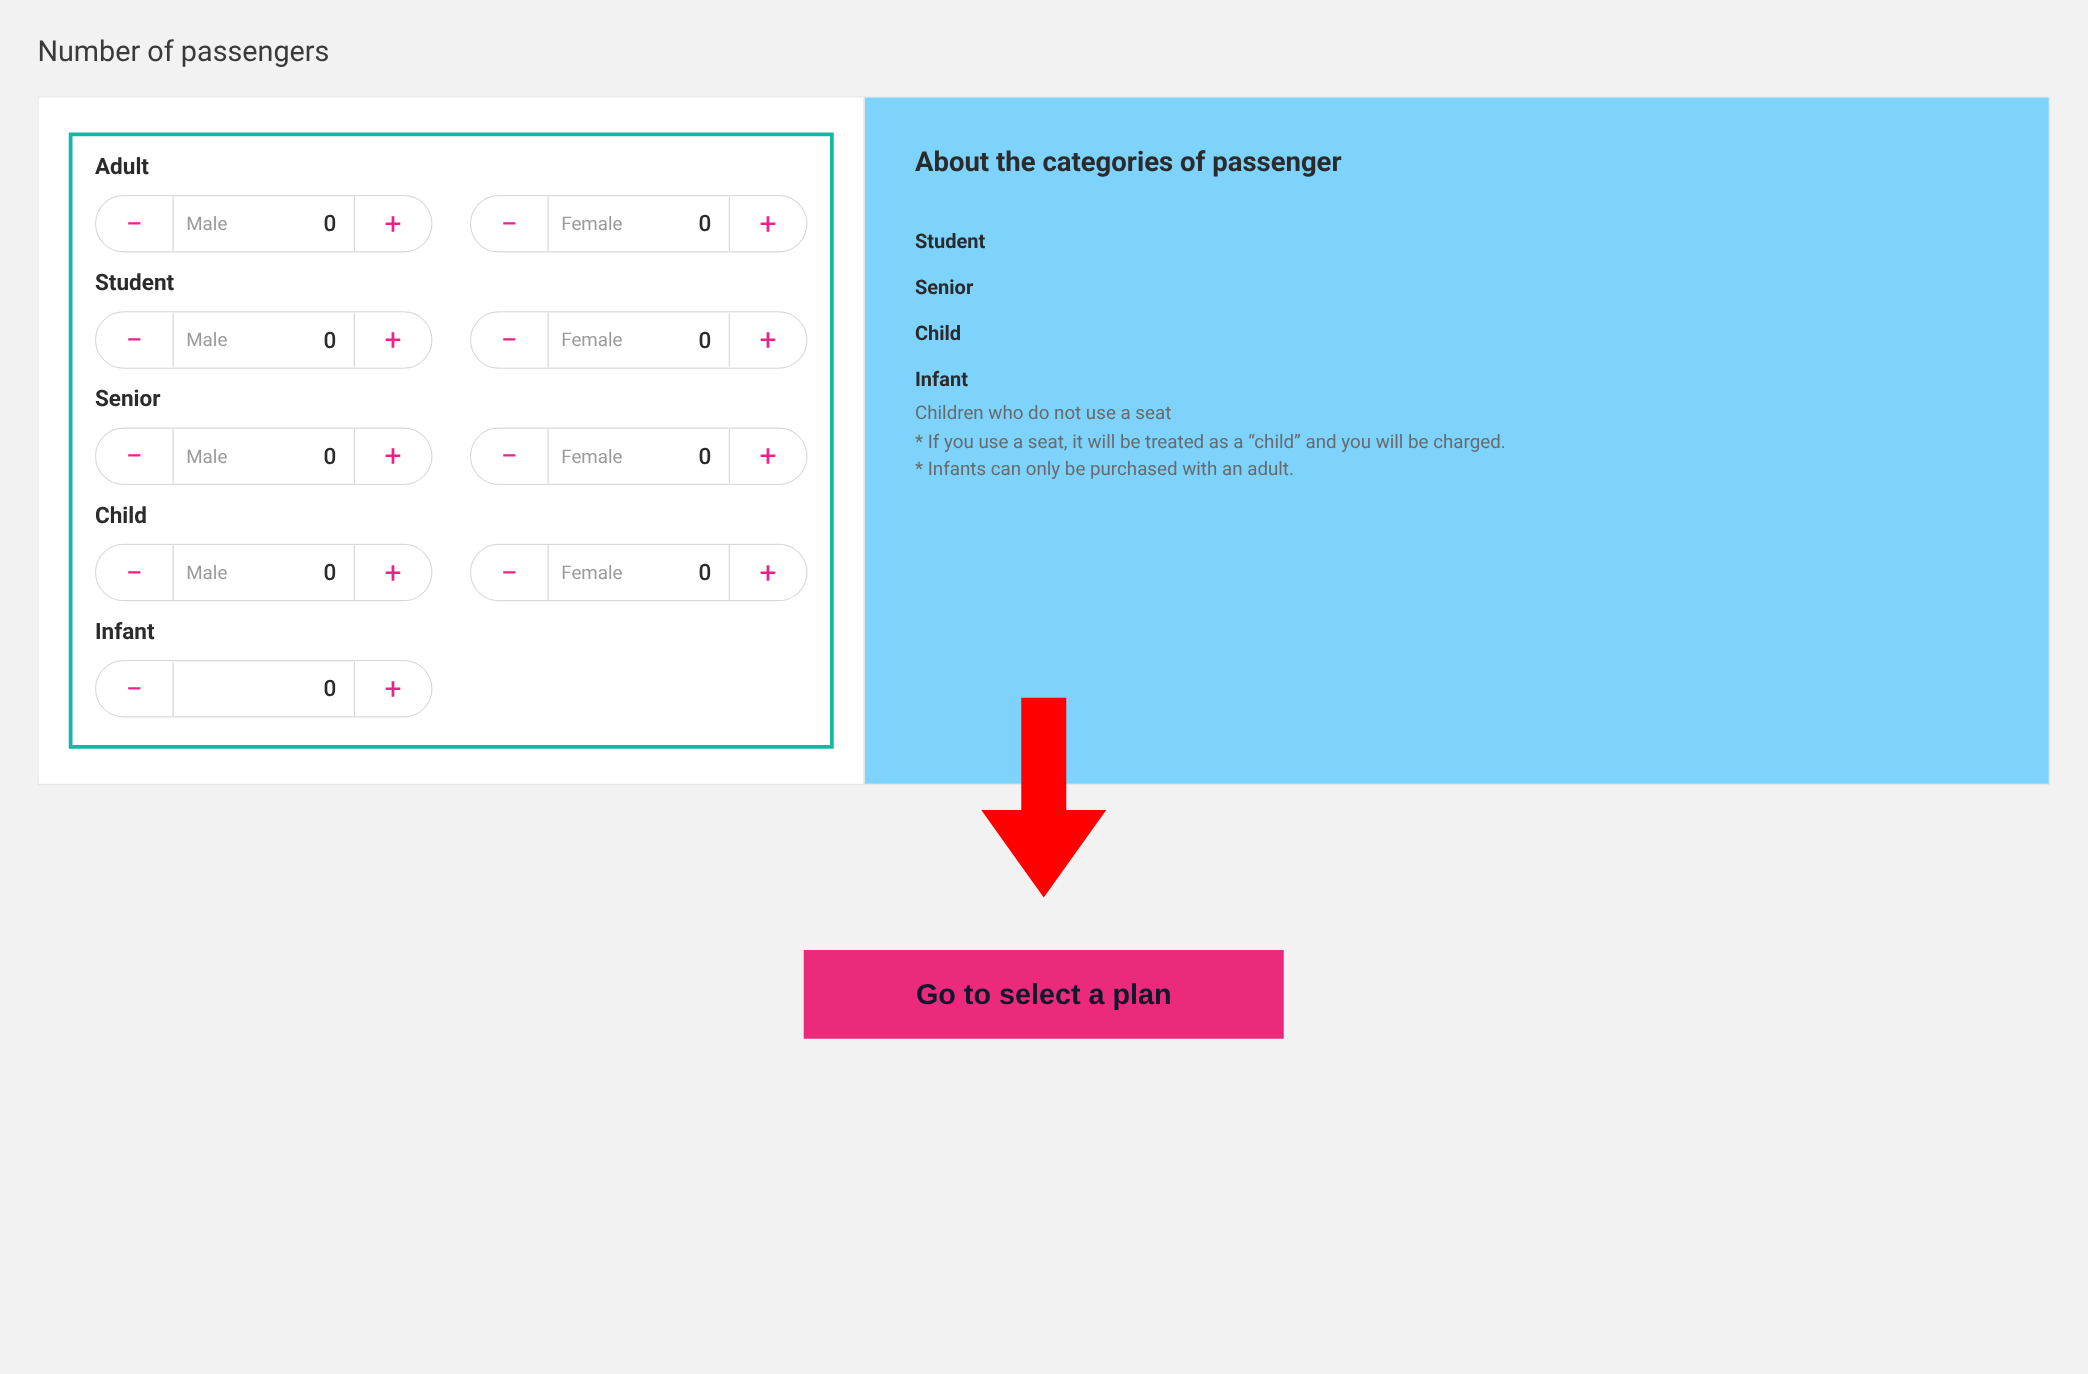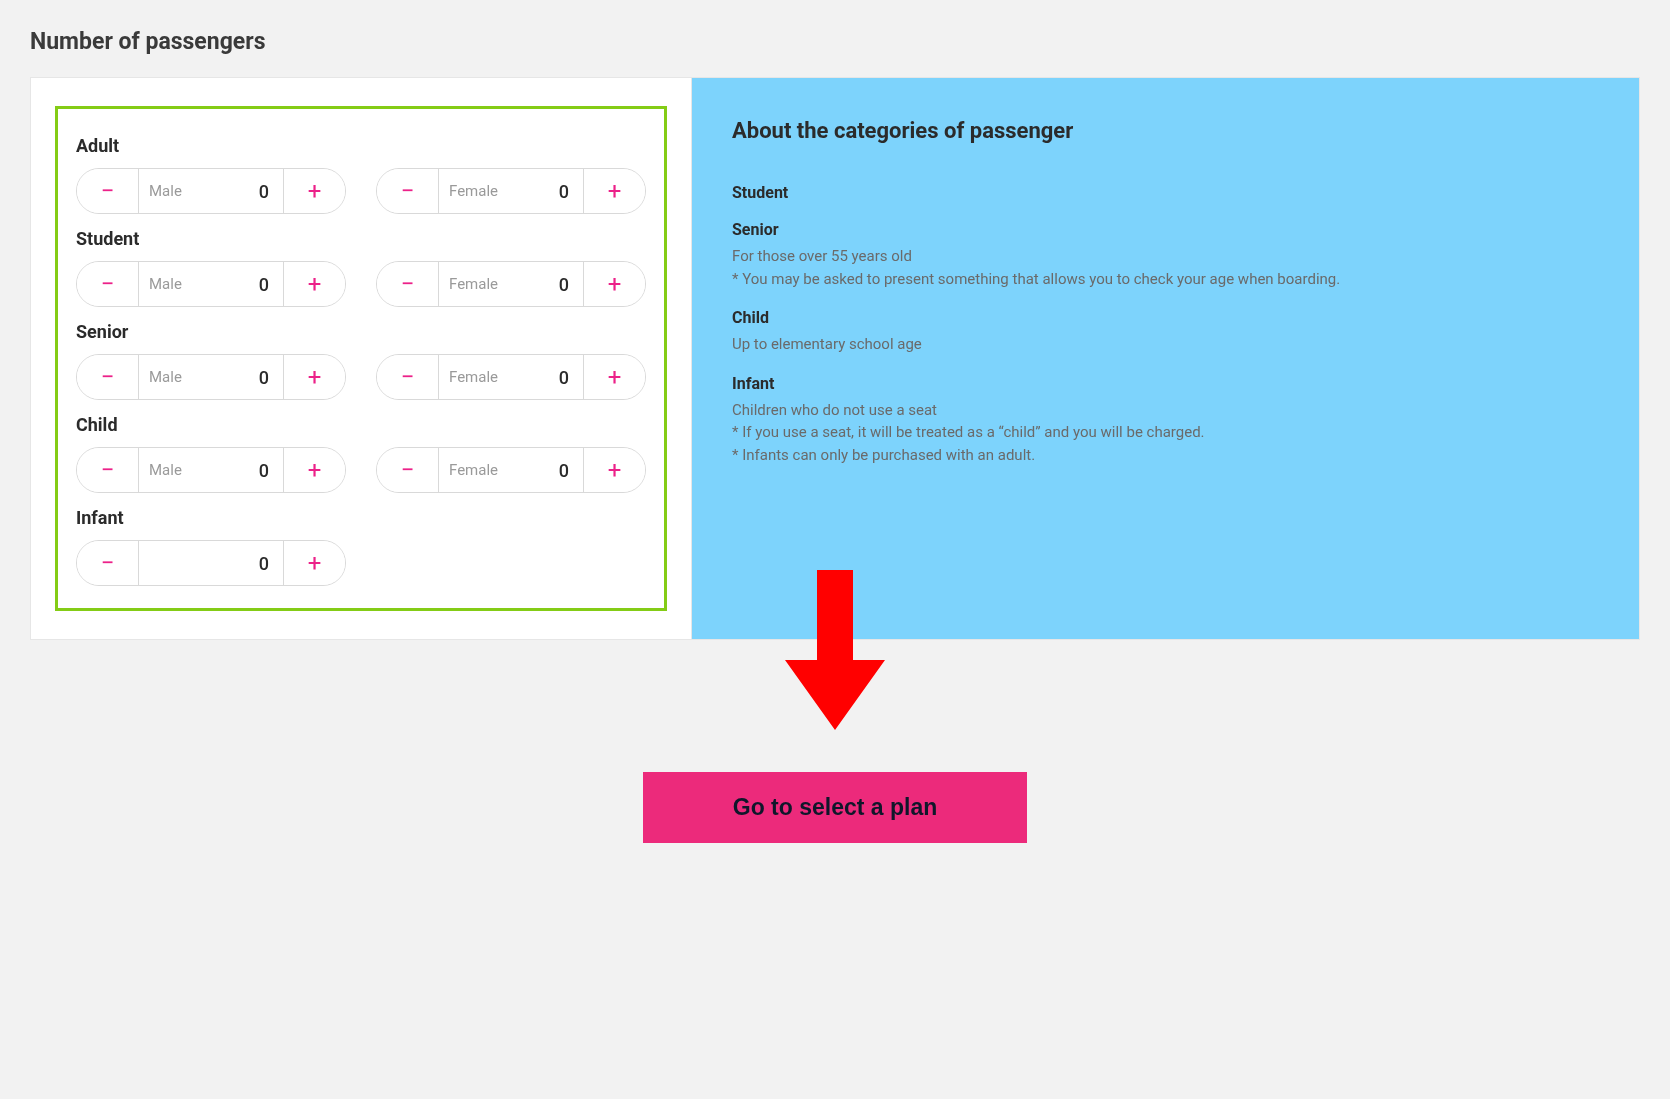"Number of passengers" .page-title { font-weight: 700 -> 400 }
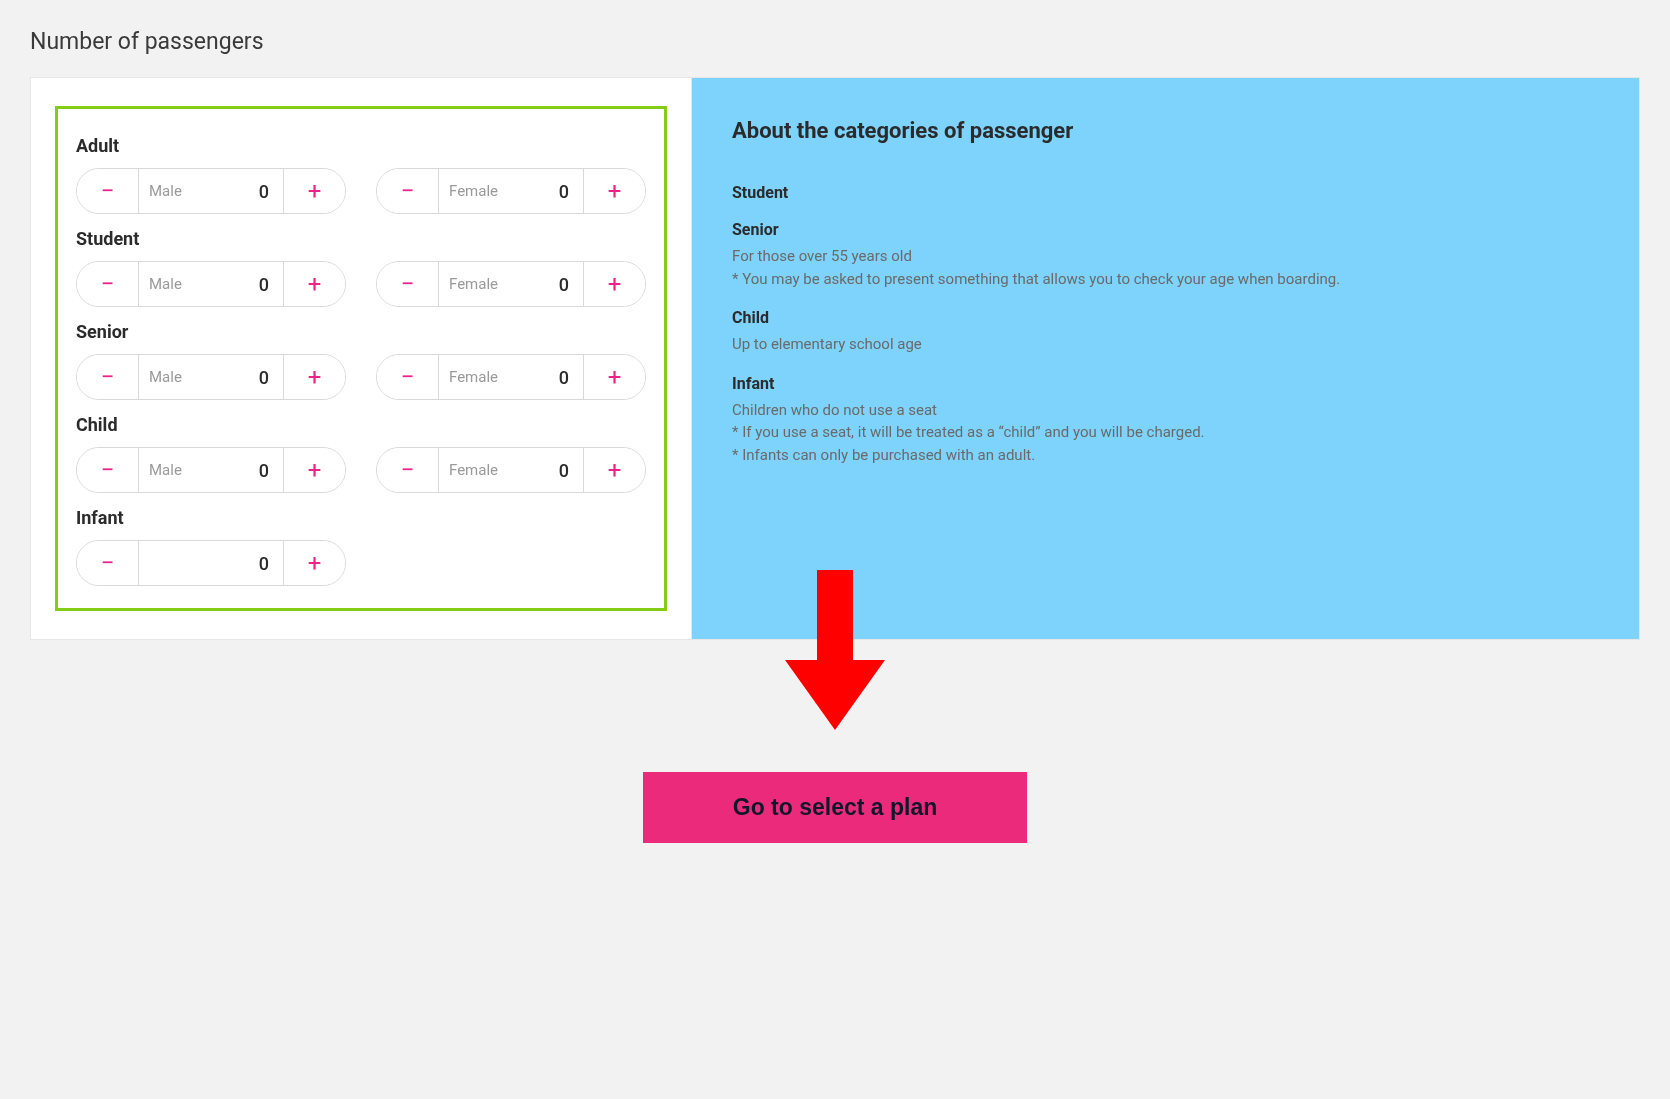"Adult" .highlight-box { border: 3px solid #84cc16 -> 3px solid #14b8a6; padding: 26px 18px 22px 18px -> 14px 18px 22px 18px }
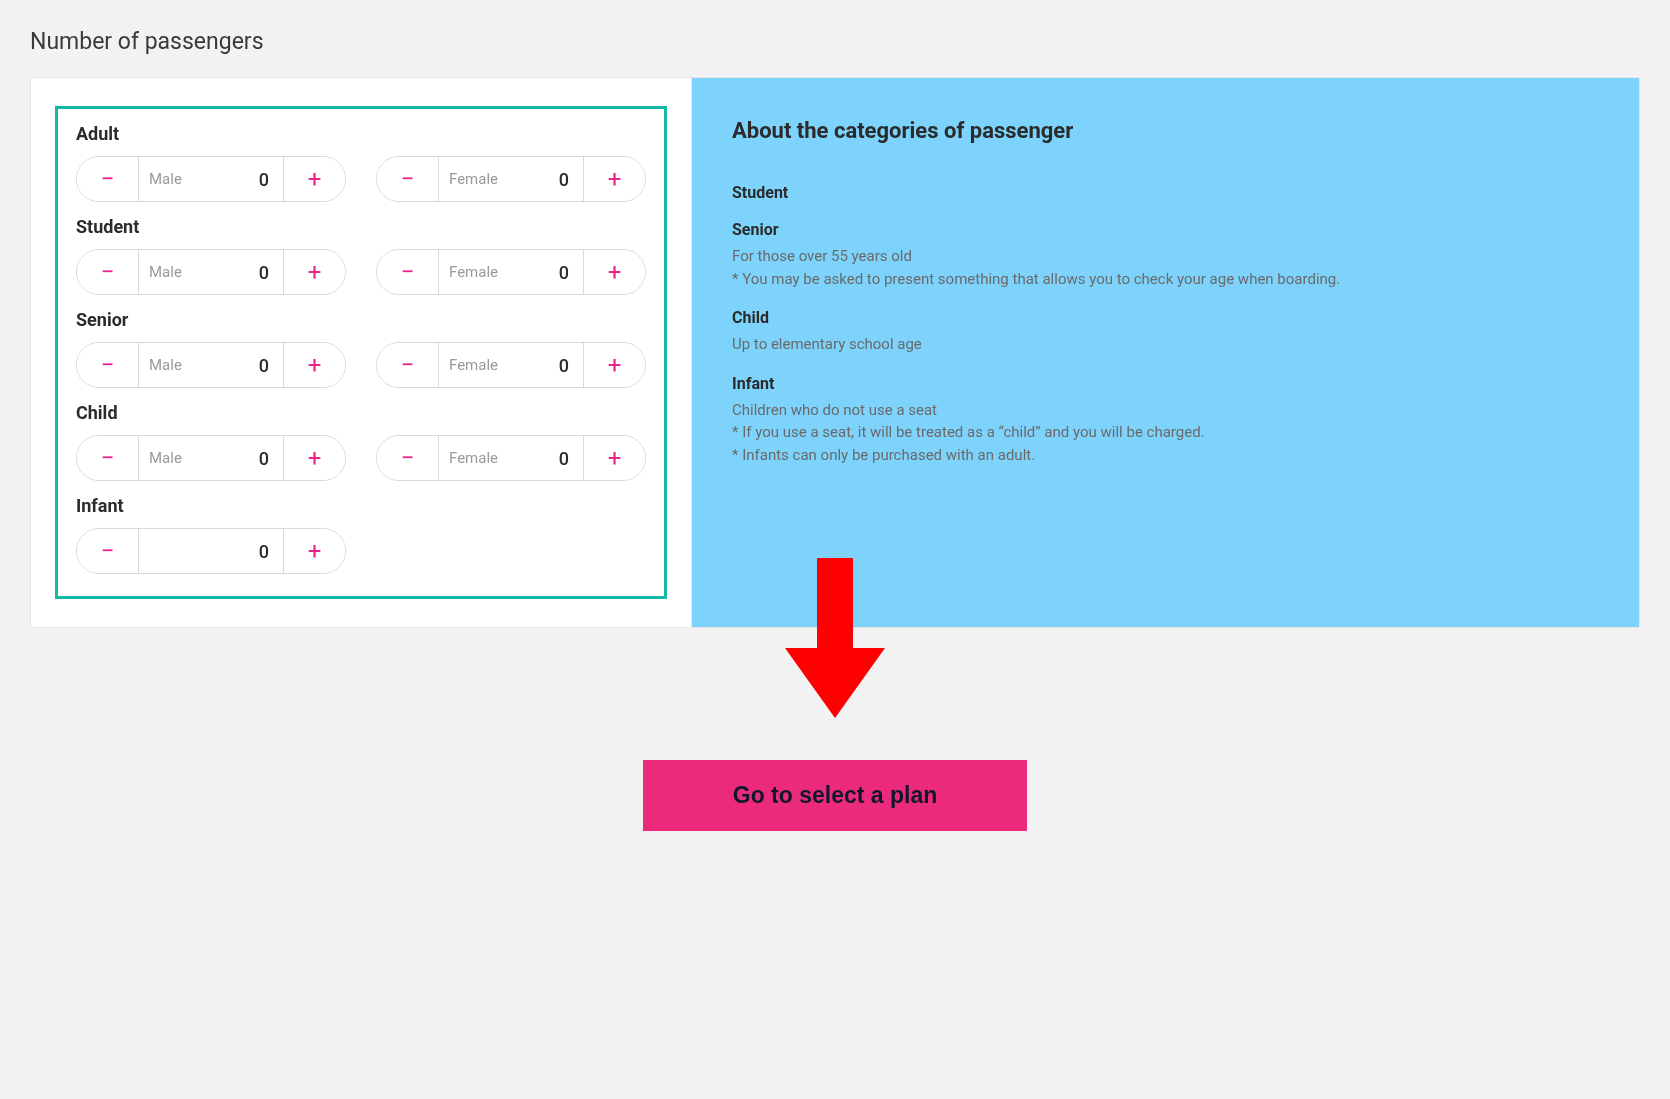"For those over 55 years" div.about-p { html: <div>For those over 55 years old<br>* You may be asked to present something that allows you to check your age when boarding.</div> -> none }
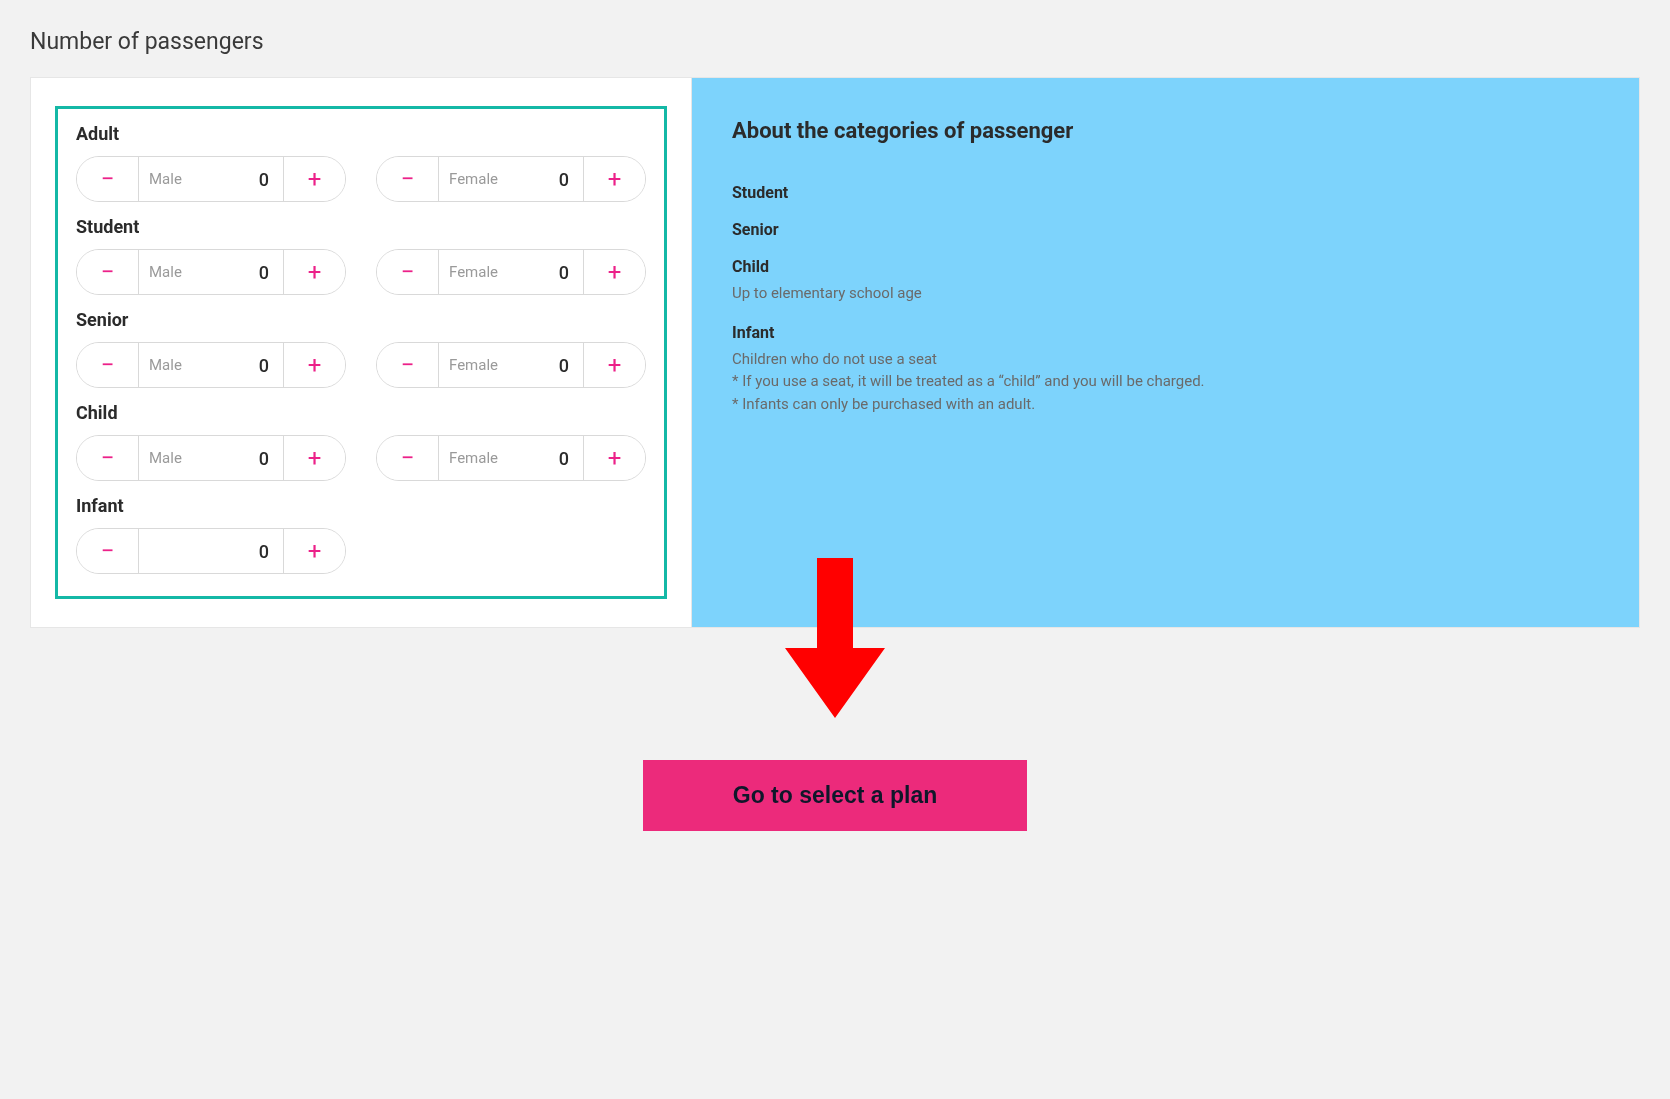"Up to elementary school age" div.about-p { html: <div>Up to elementary school age</div> -> none }
